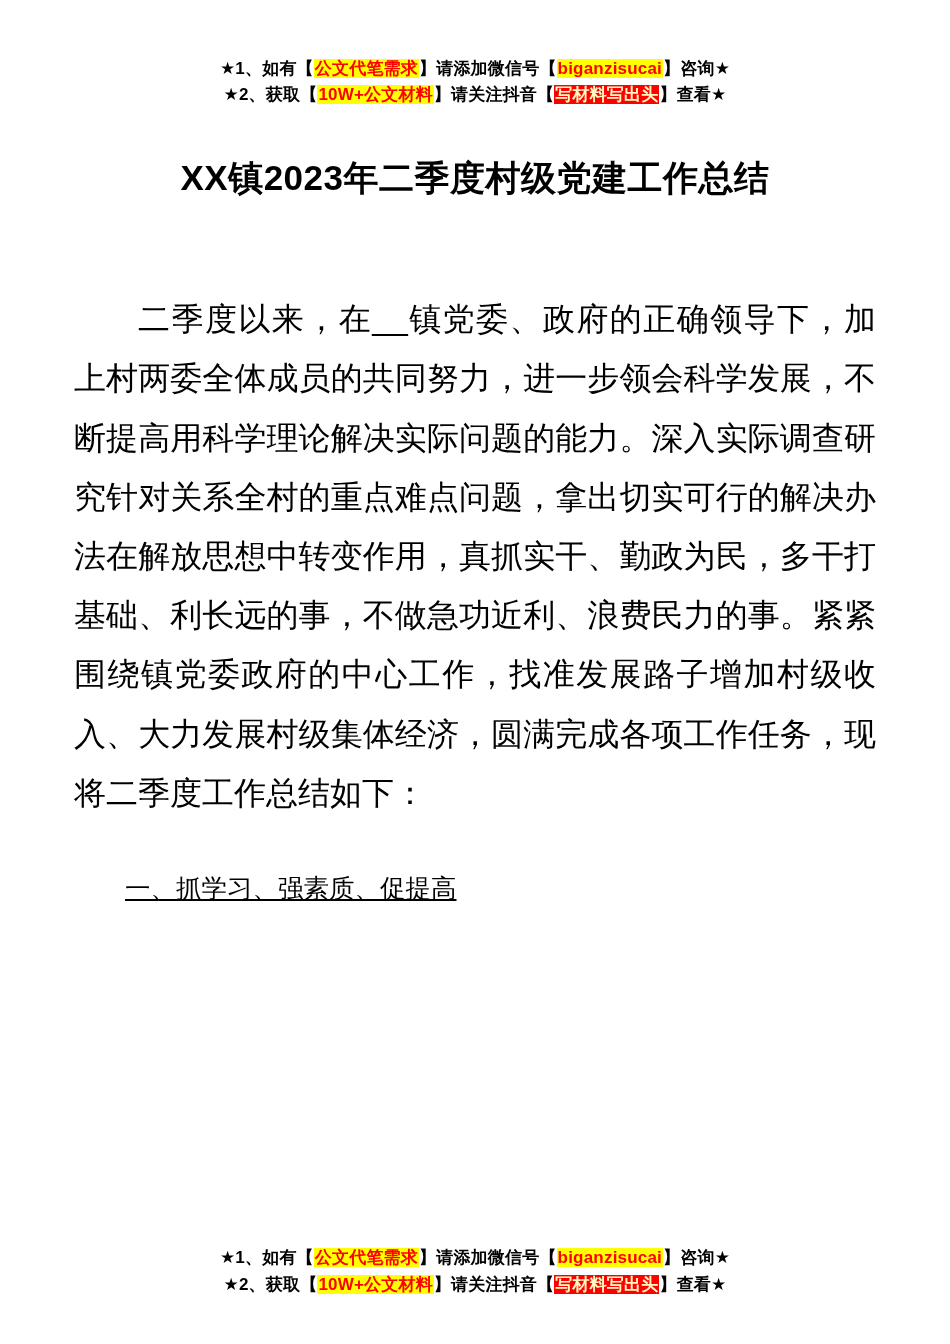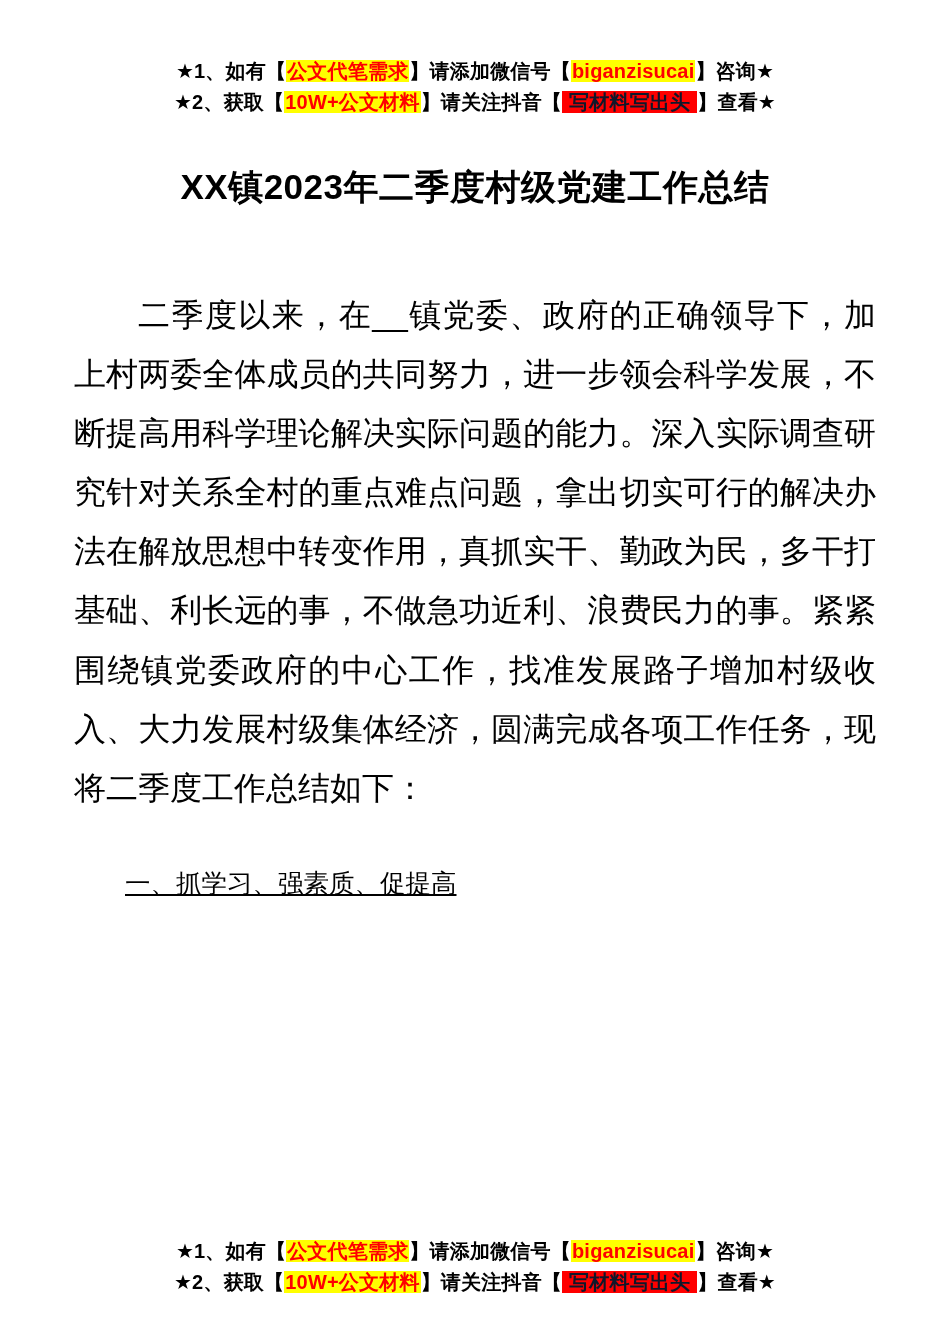"★1、如有【公文代笔需求】请添加微信号【biganzisucai】咨询★" .promo-line { font-size: 20px -> 17px }
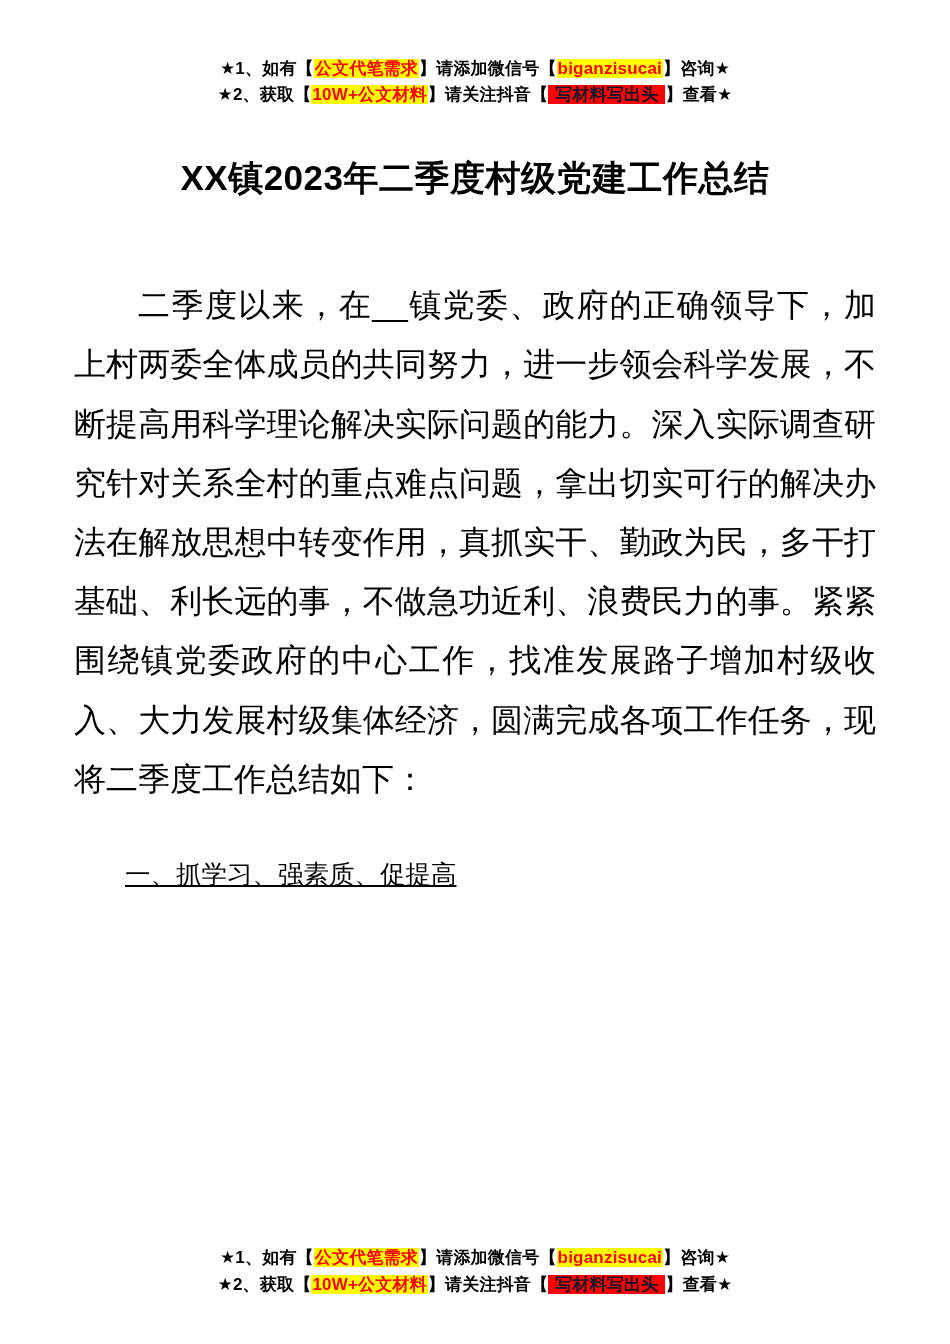"写材料写出头" .hl-red { color: #0f172a -> #fef9c3; padding: 0 7px -> 0 1px }
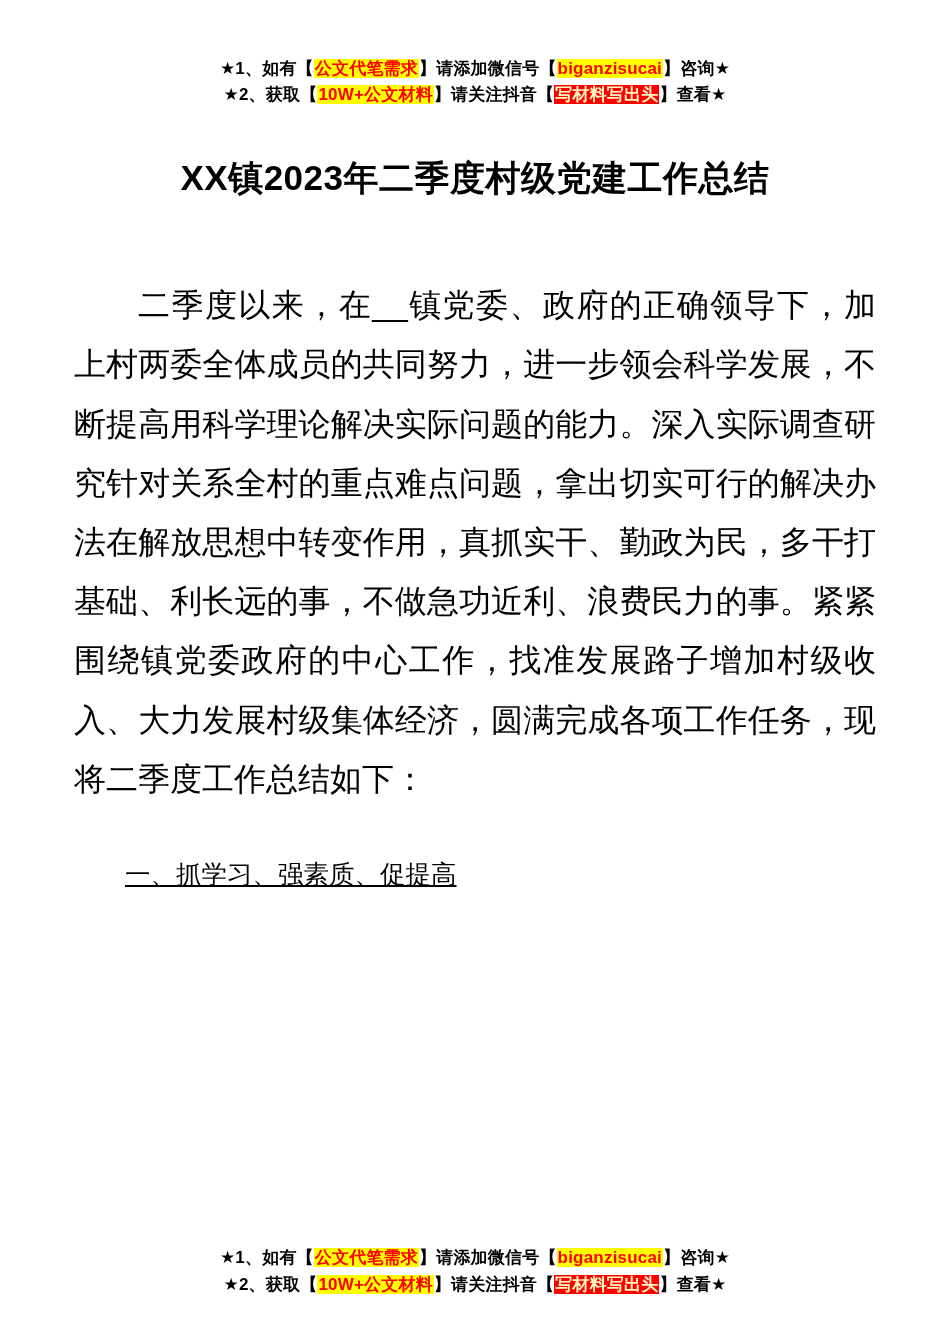"XX镇2023年二季度村级党建工作总结" .doc-title { margin-bottom: 2px -> 16px }
